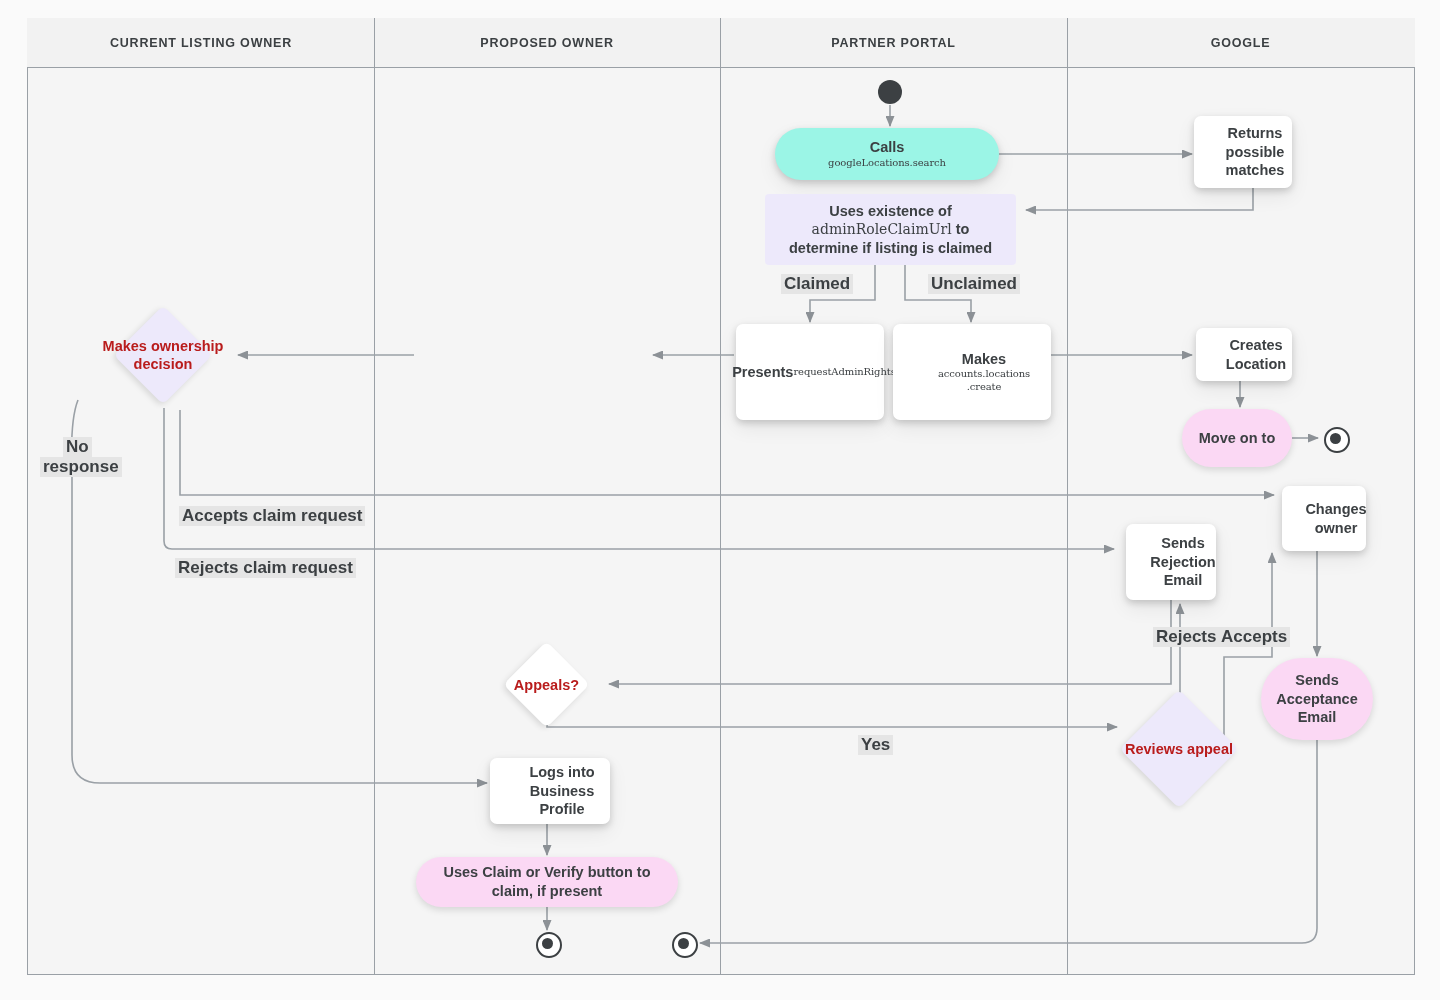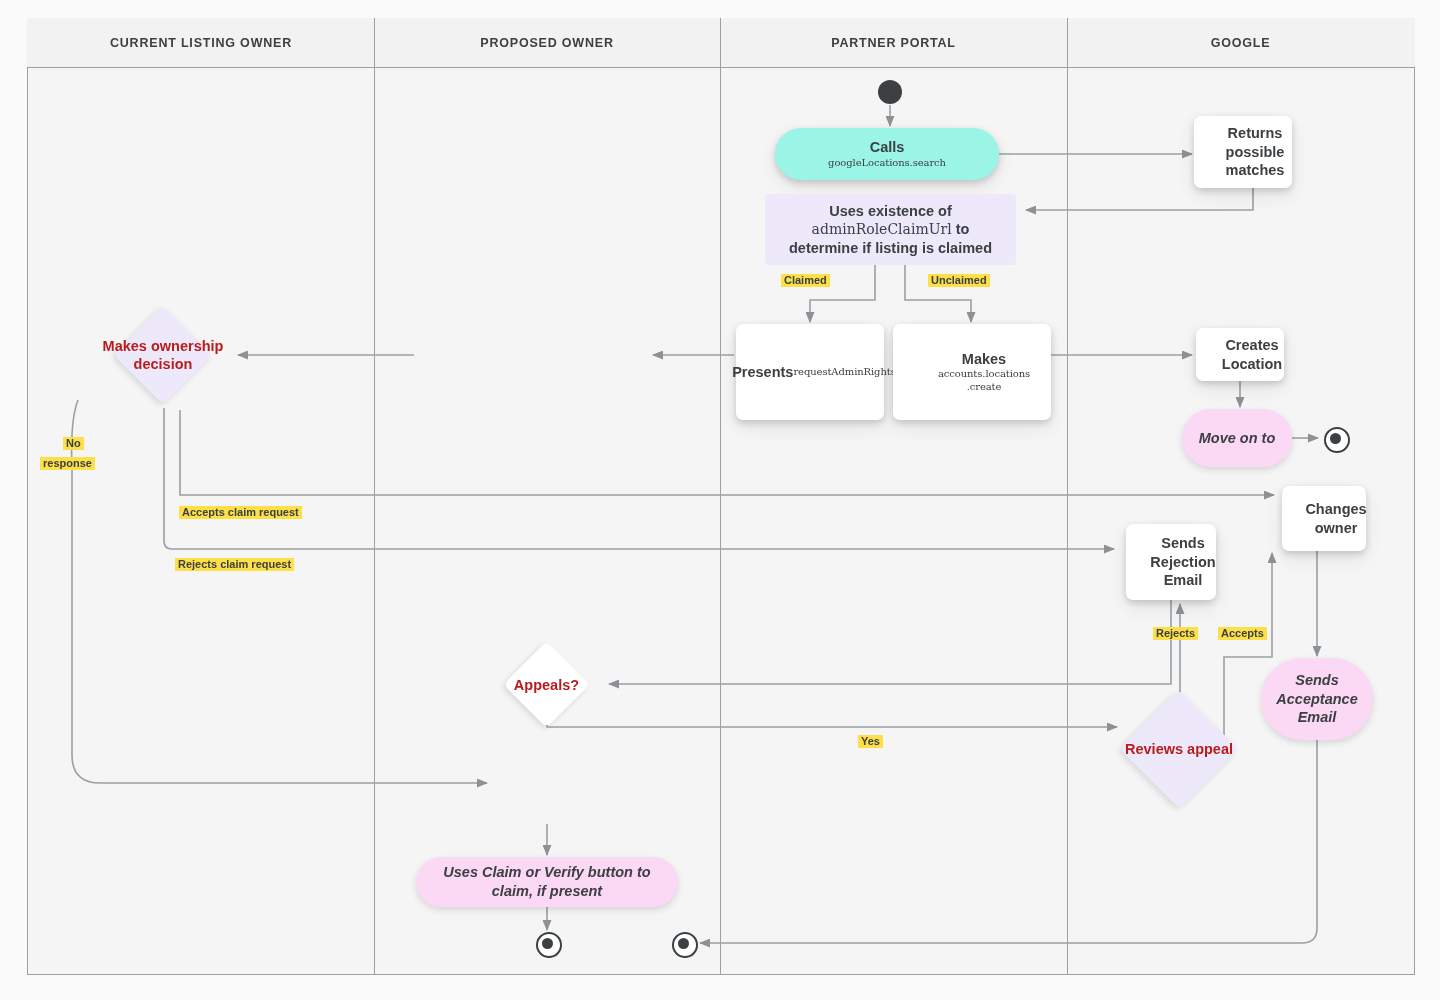"Claimed" .elabel { background: #fde047 -> #e5e5e5; font-size: 11px -> 17px }
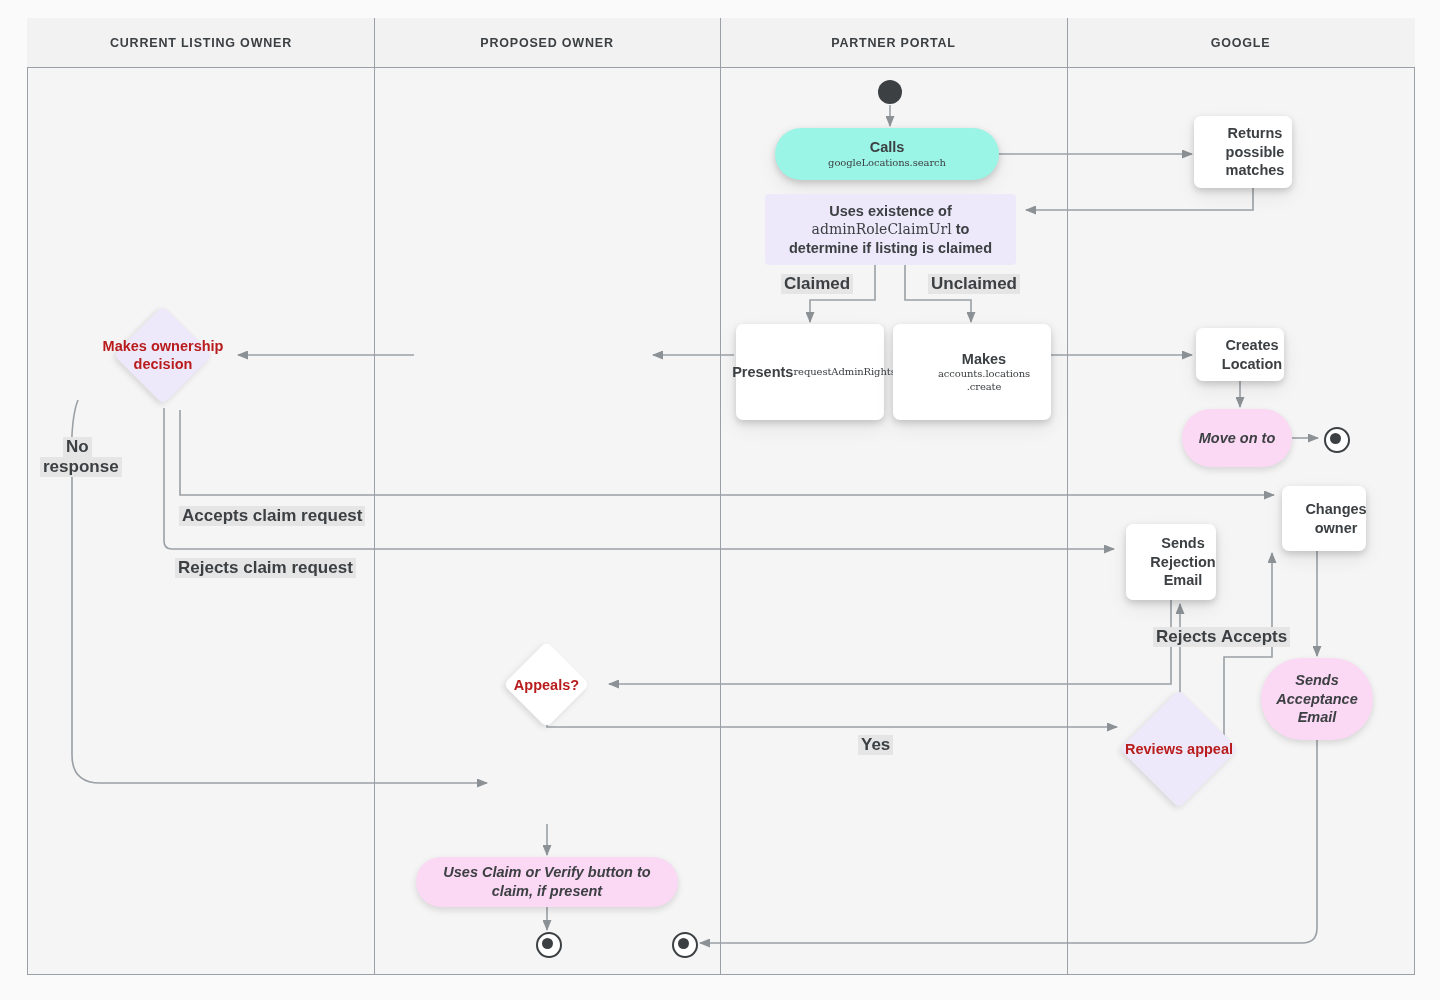"Creates Location" div.node { width: 88px -> 96px }
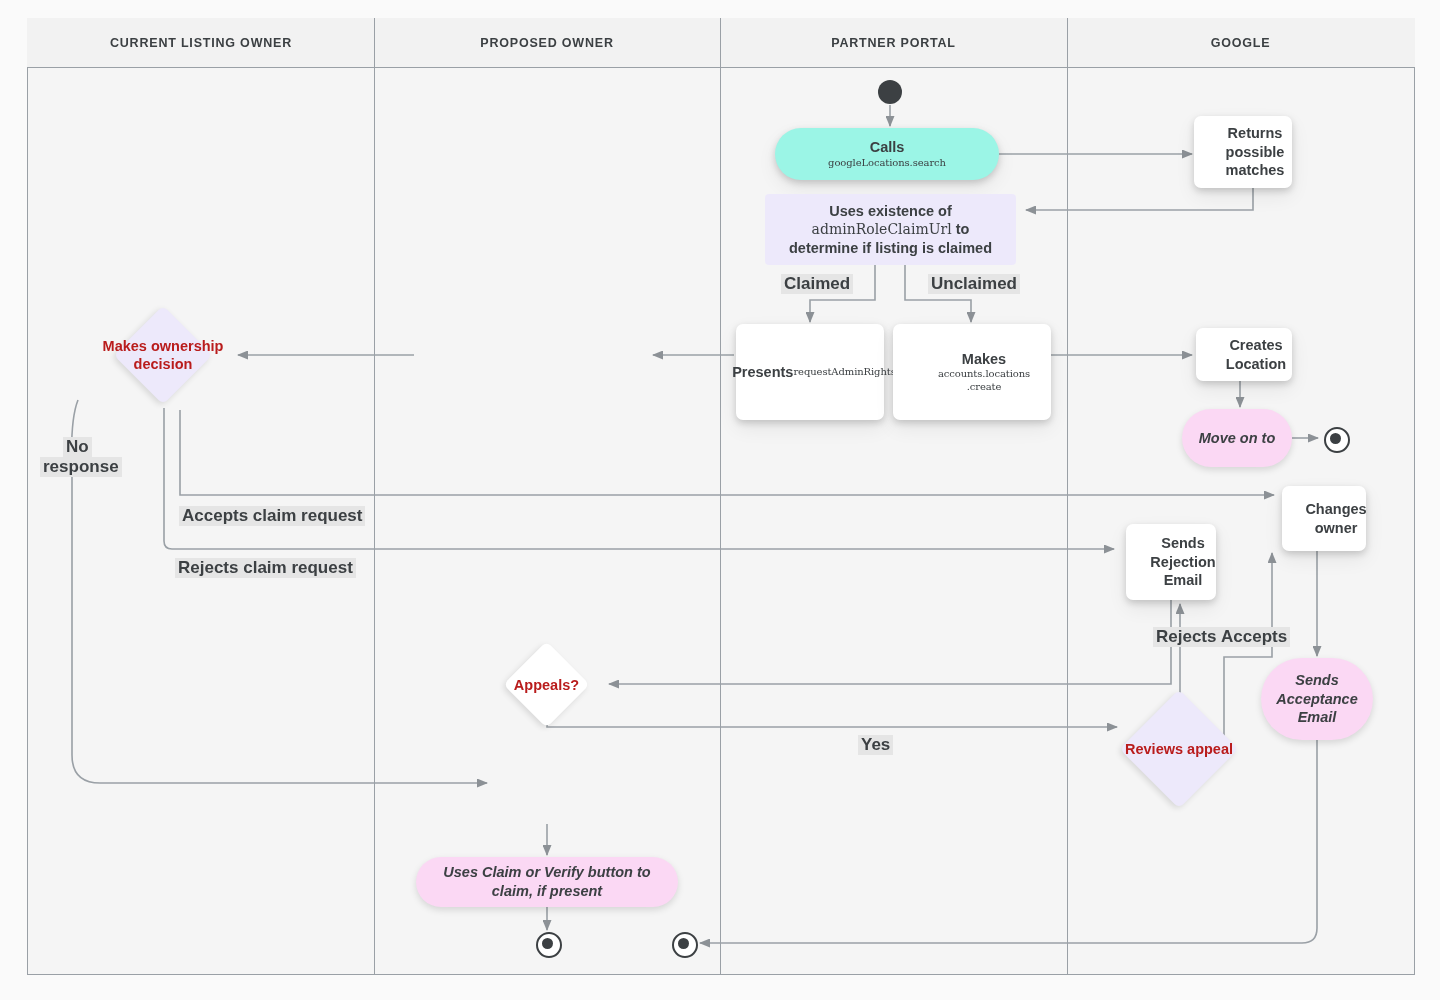"Move on to" .pinkpill { font-style: italic -> none }
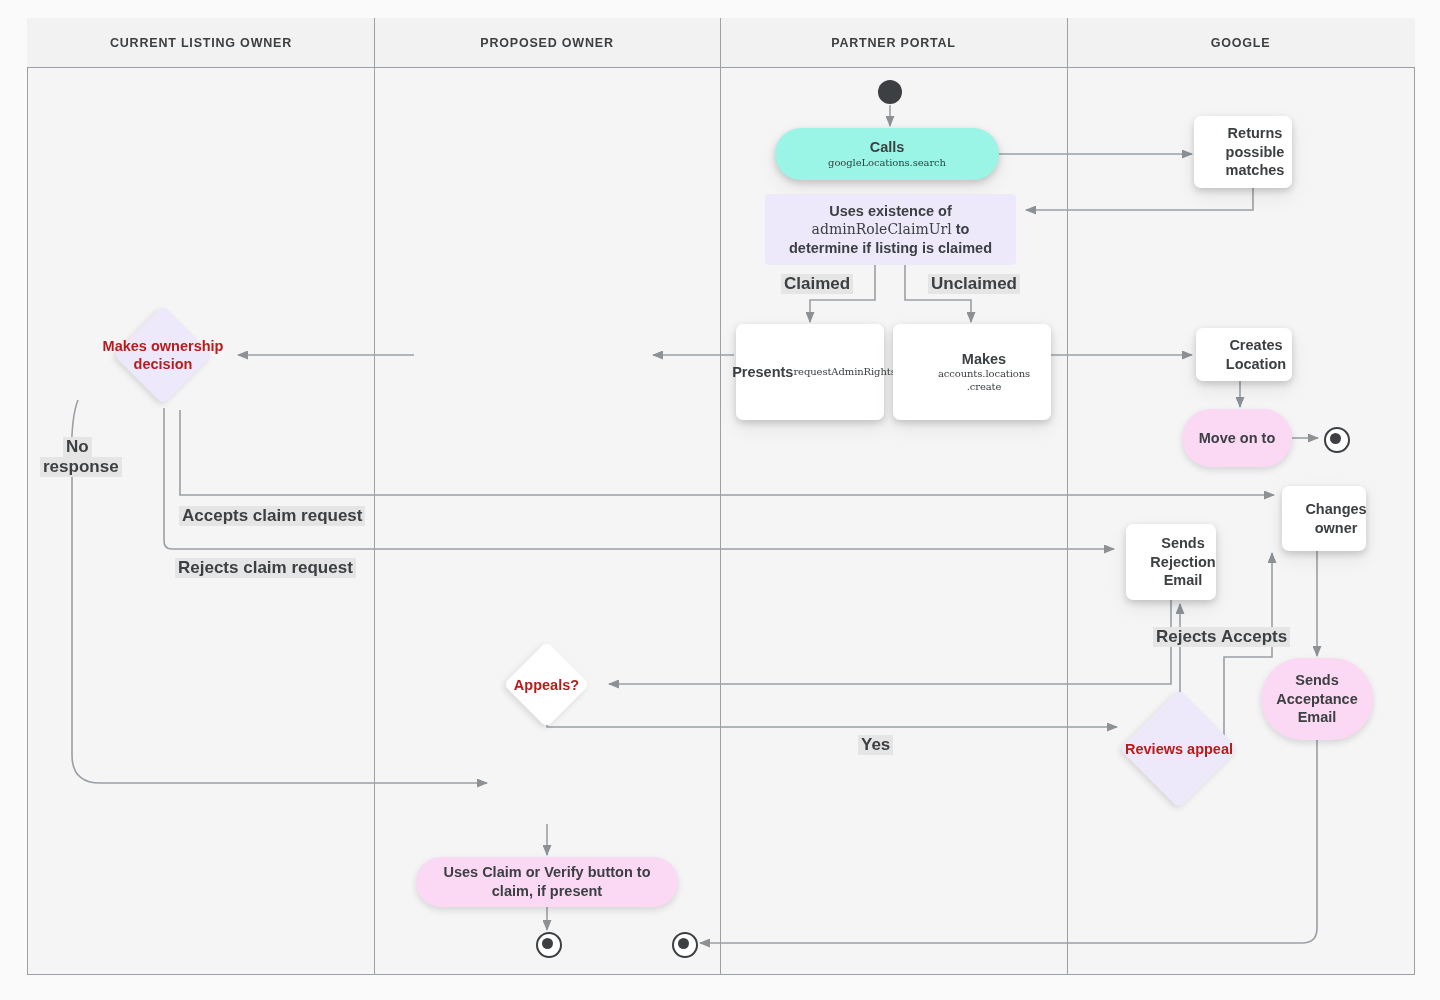"Logs into Business Profile" div.node { html: none -> <div> <span>Logs into Business Profile</span> </div> }
